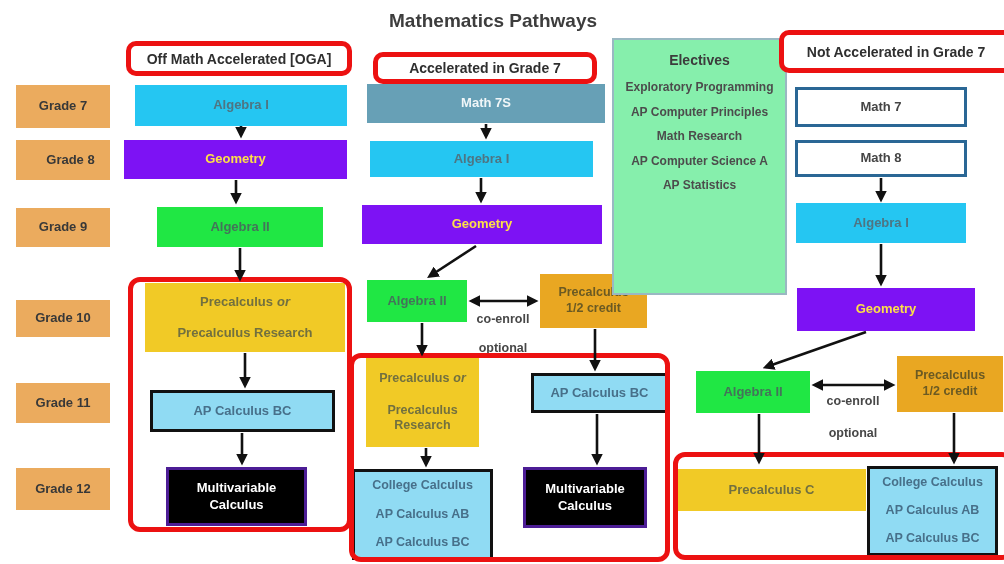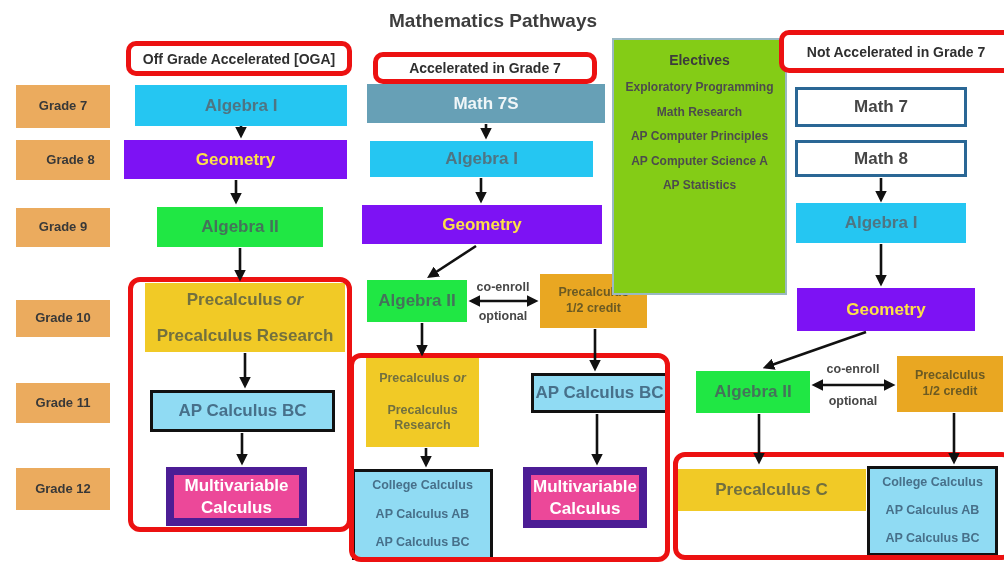"Off Grade Accelerated [OGA]" div.header-pill { text: Grade -> Math }
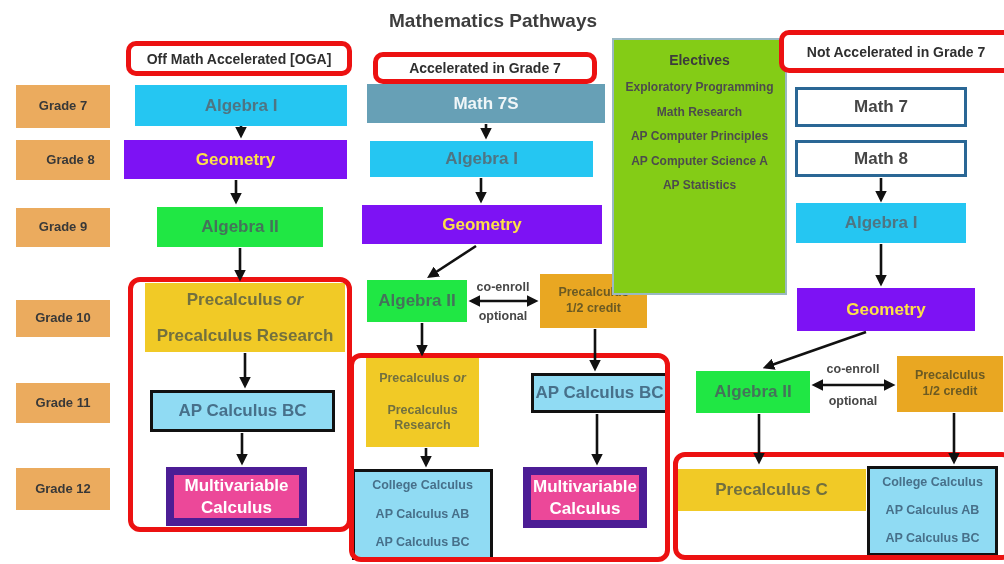"Electives" .electives { background: #84cc16 -> #86efac }
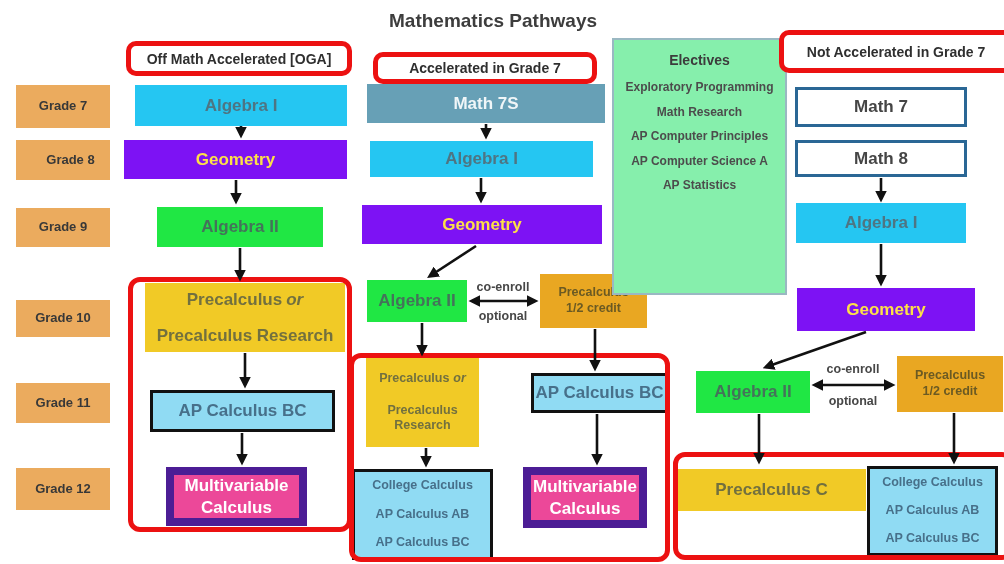"Algebra I" .box { font-size: 17px -> 13px }
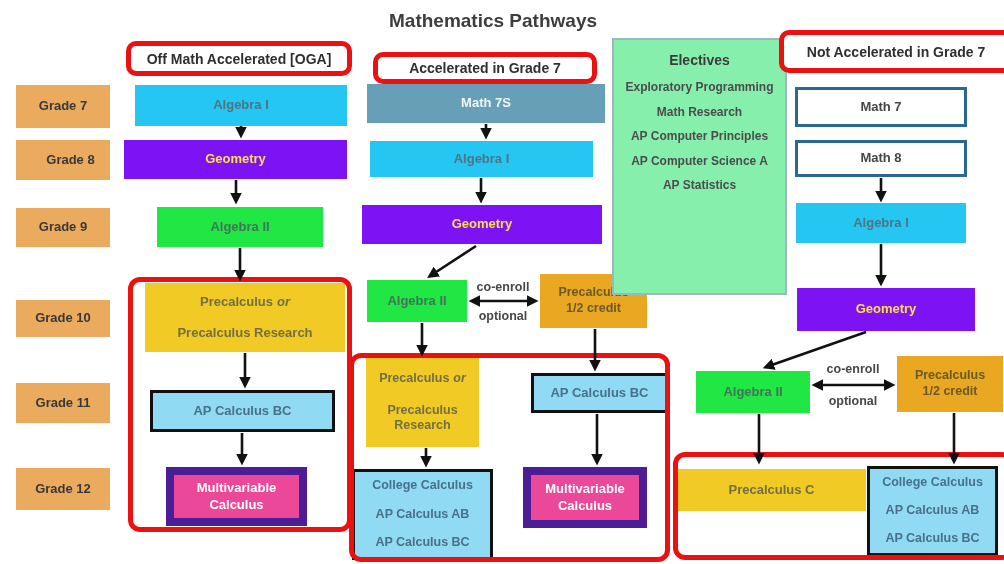"Math Research" div.eitem { order: before "AP Computer Principles" -> after "AP Computer Principles" }
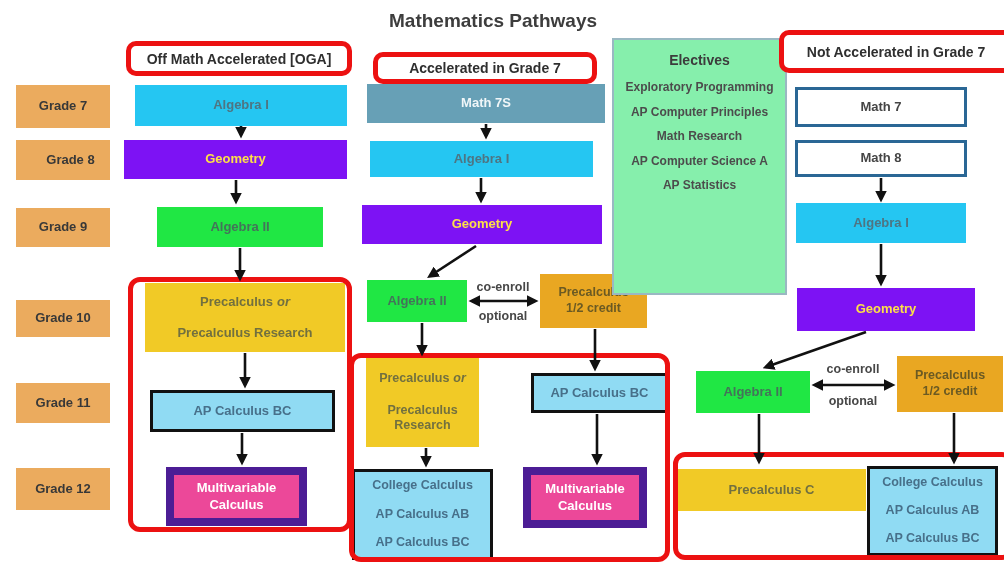"co-enroll" .flowlabel { margin-top: none -> 32px }
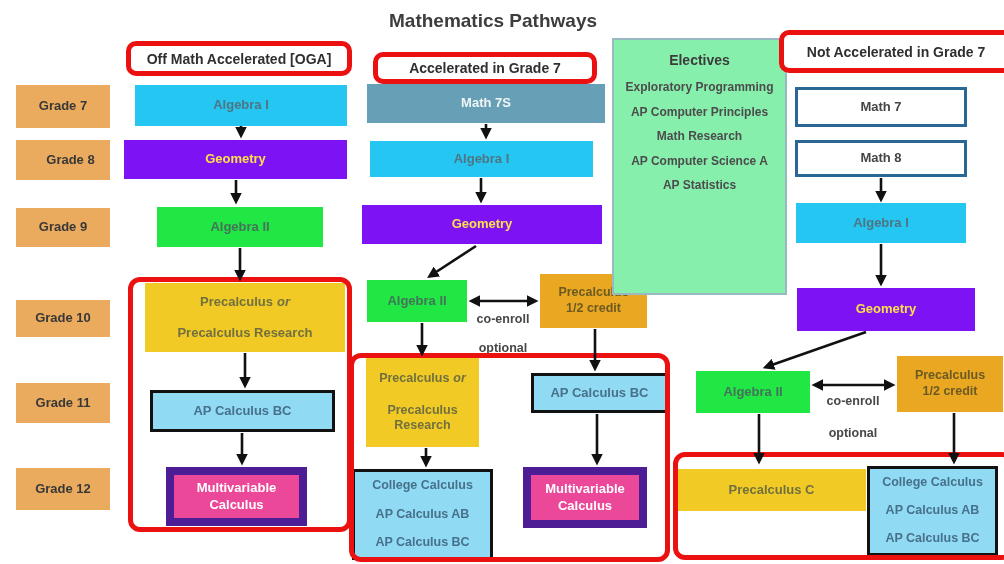"Multivariable" .orange { background: #ec4899 -> #000000; border: 8px solid #4c1d95 -> 3px solid #4c1d95 }
